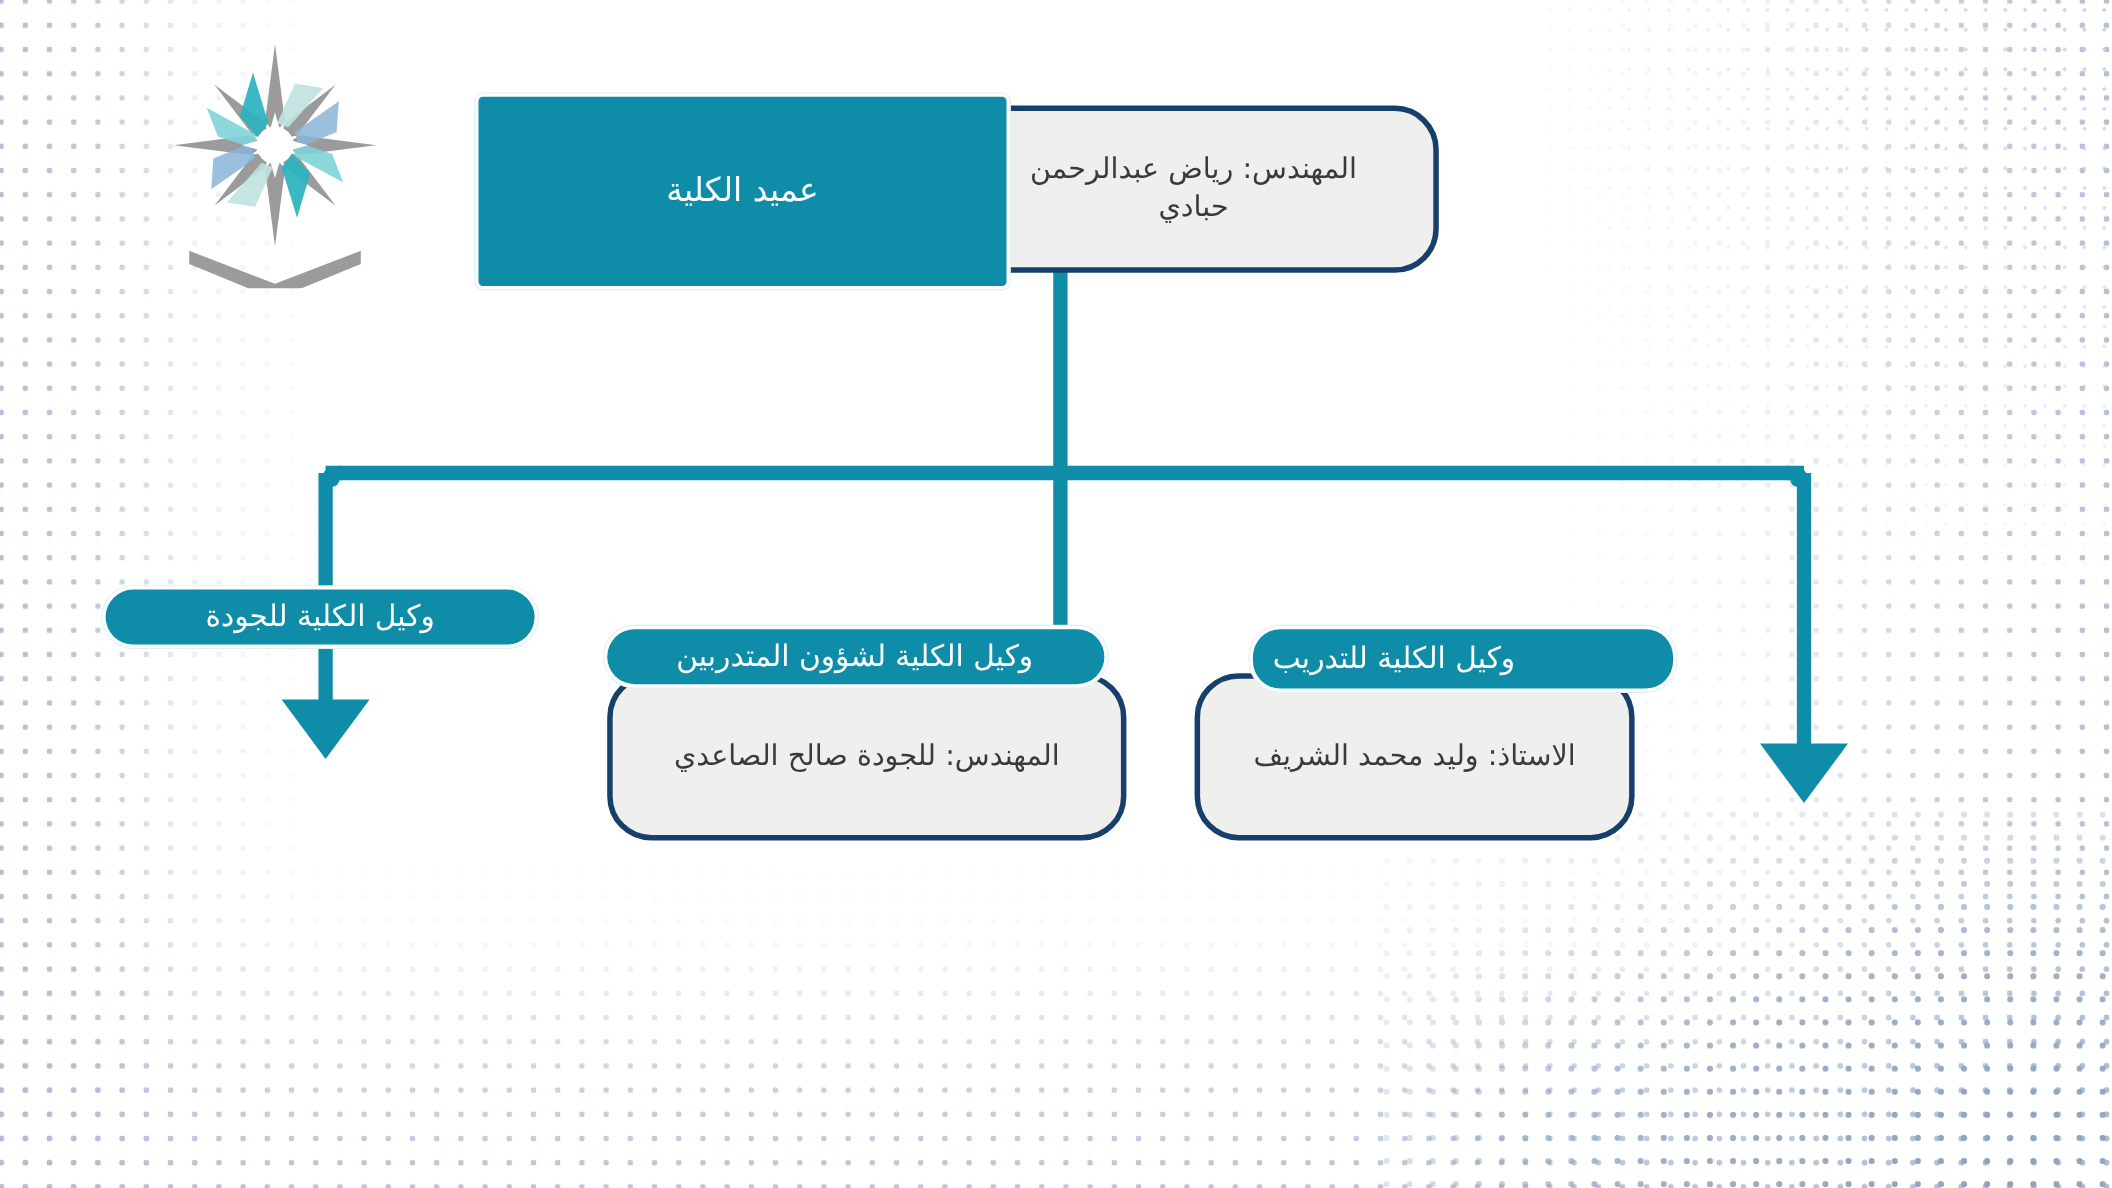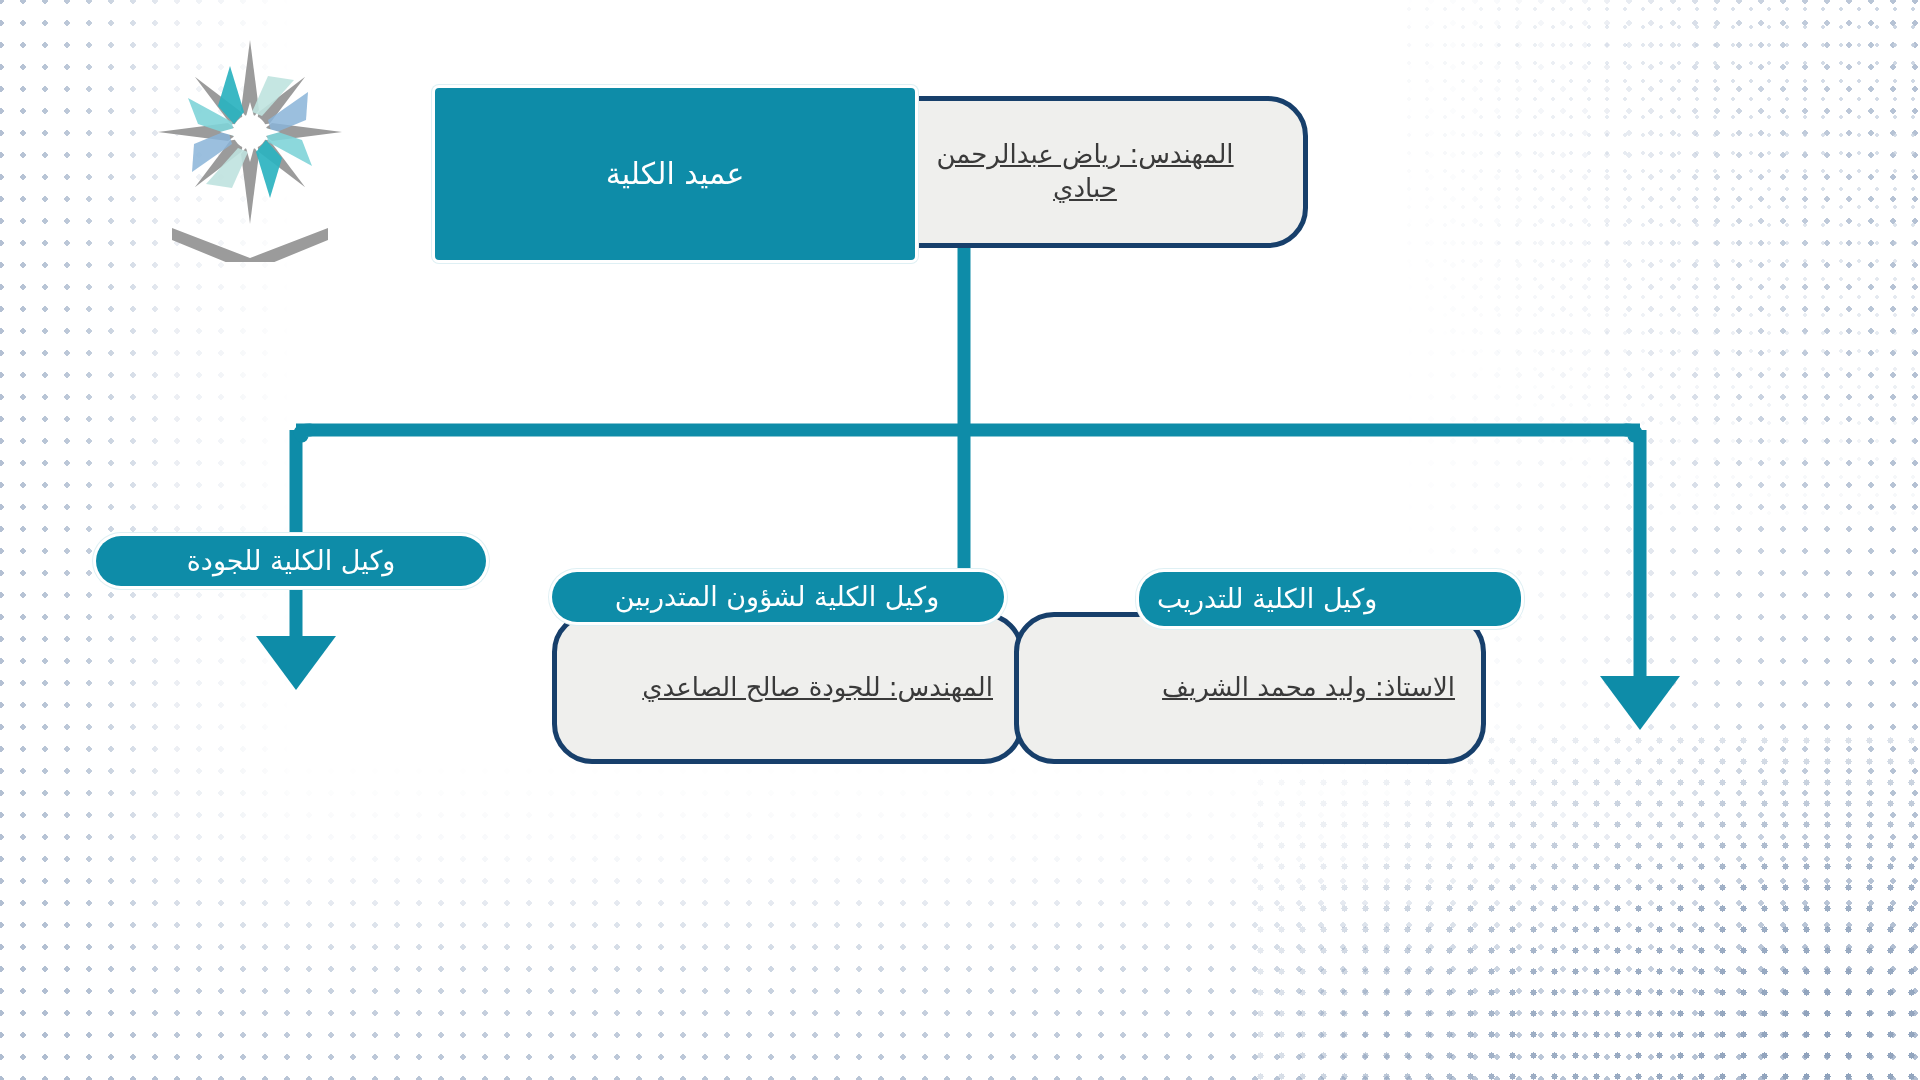"المهندس: رياض عبدالرحمن حبادي" .name-box { justify-content: flex-start -> center; text-decoration: underline -> none }
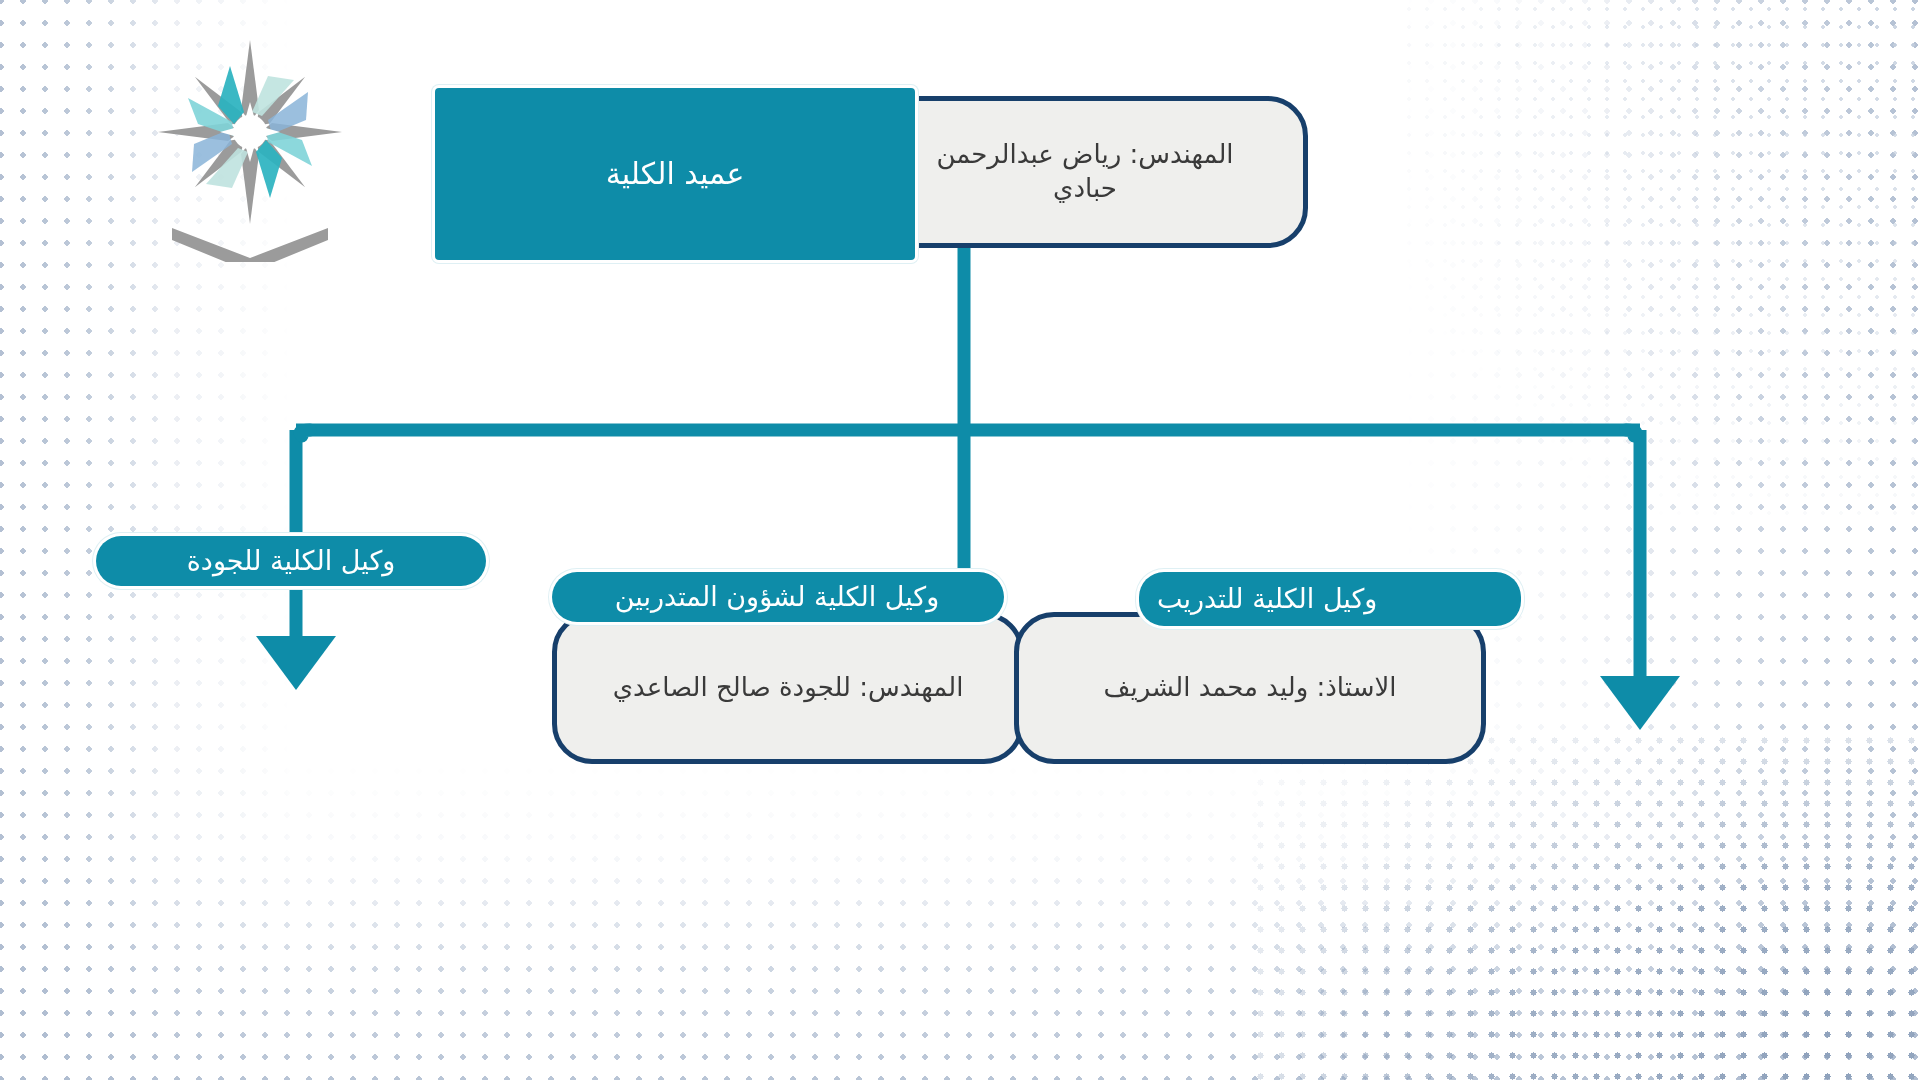"الاستاذ: وليد محمد الشريف" #tr-name { left: 1014px -> 1086px; width: 472px -> 400px }
